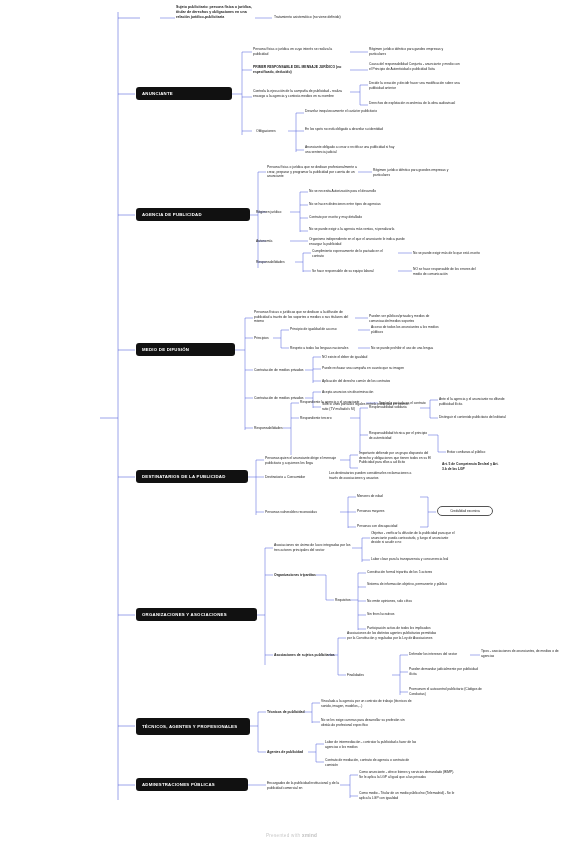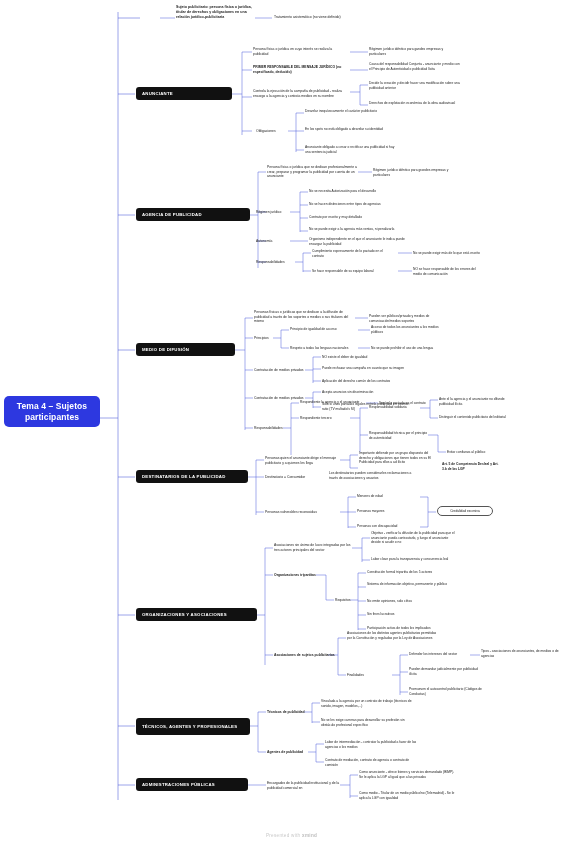"Tema 4 – Sujetos participantes" div.node { html: <div>Tema 4 – Sujetos participantes</div> -> none }
